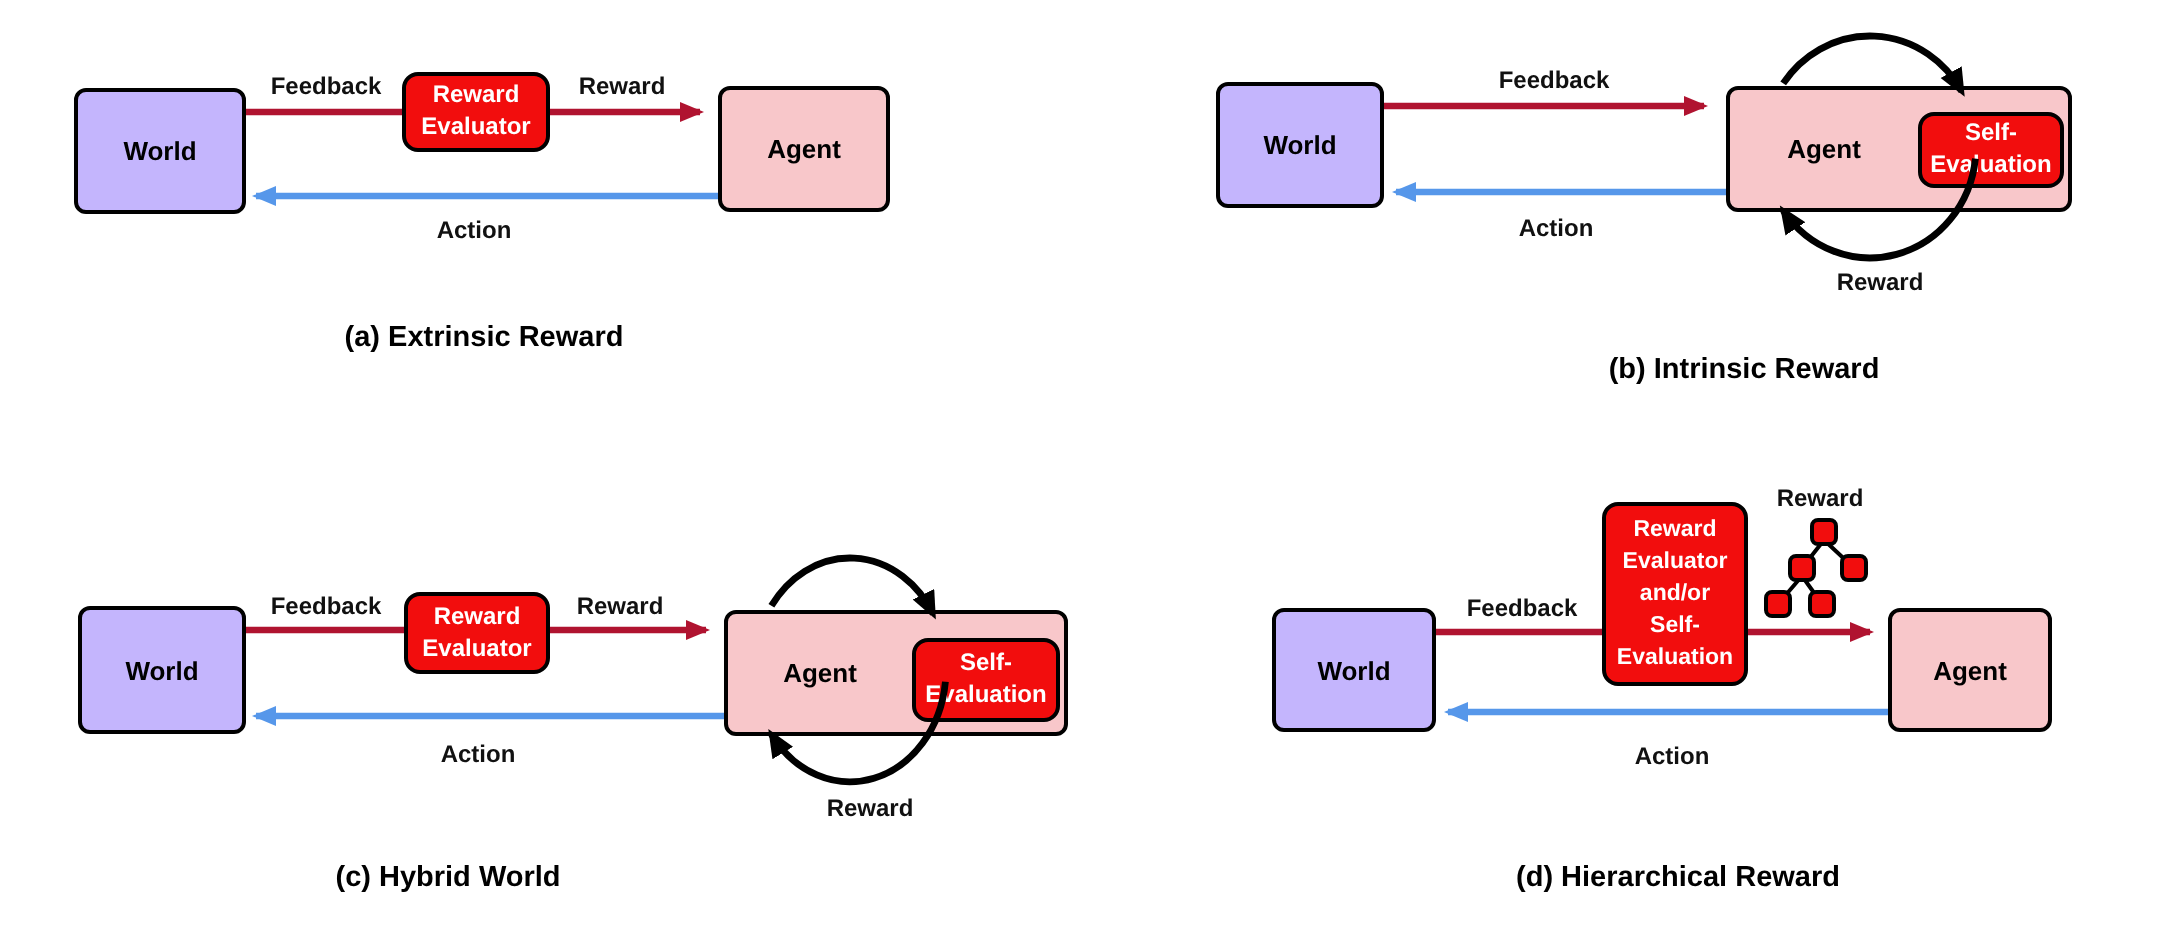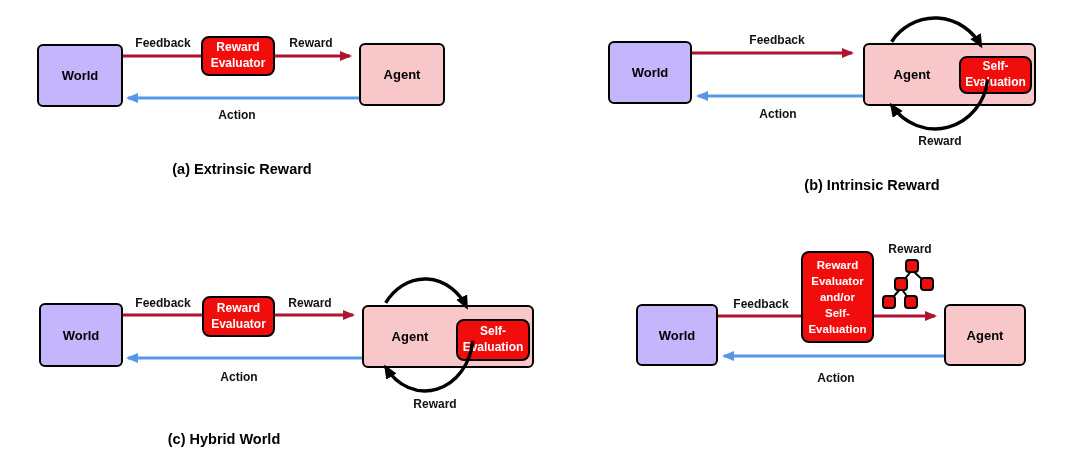"(d) Hierarchical Reward" div.caption { html: none -> <div>(d) Hierarchical Reward</div> }
